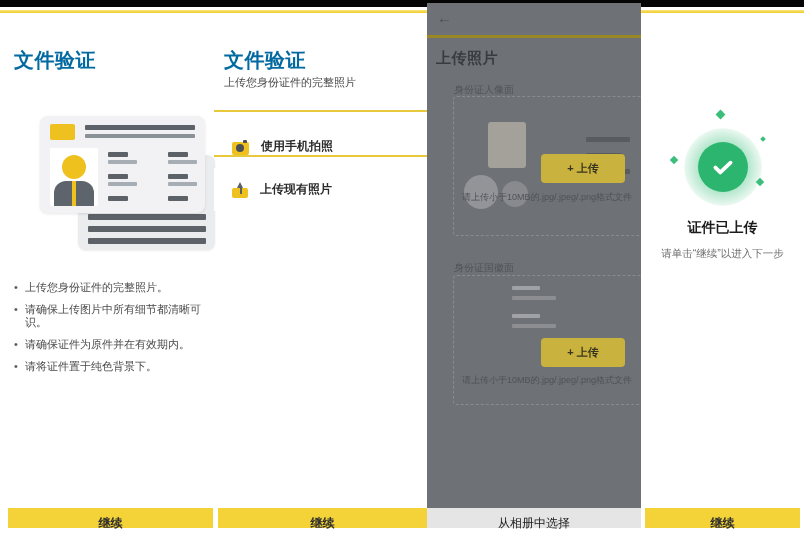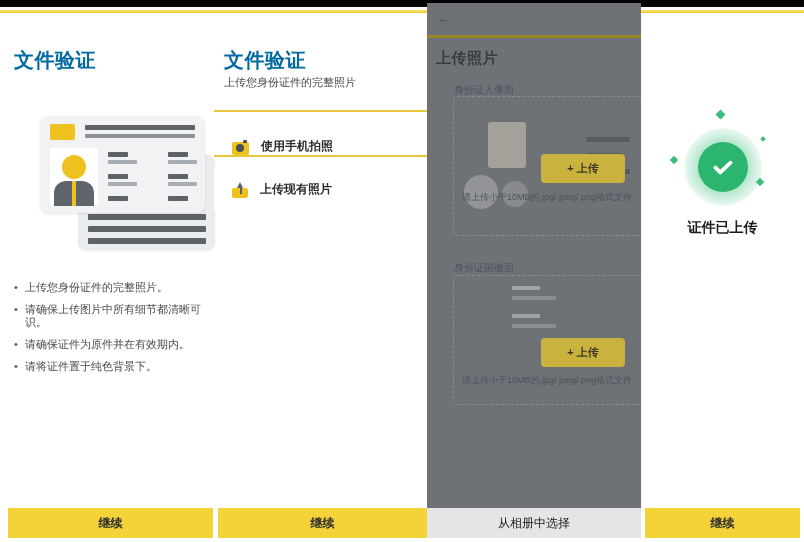"请单击“继续”以进入下一步" div.abs { html: none -> <div>请单击“继续”以进入下一步</div> }
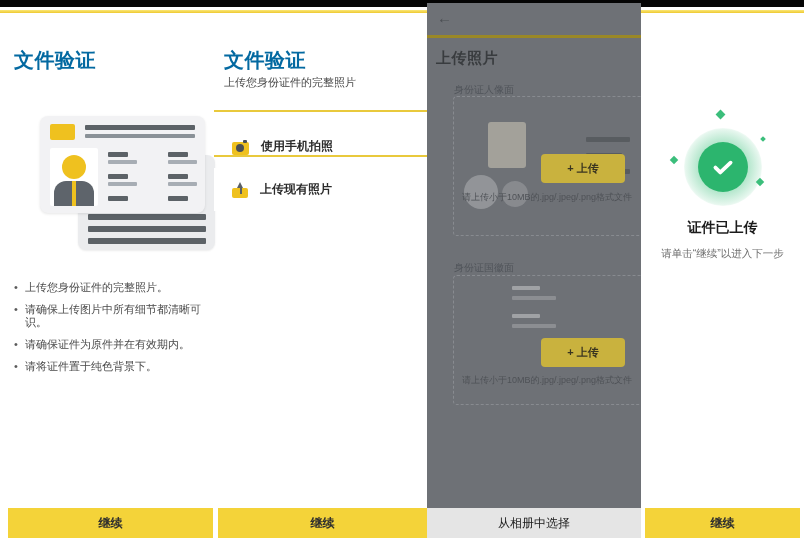"继续" .btn { height: 30px -> 20px }
